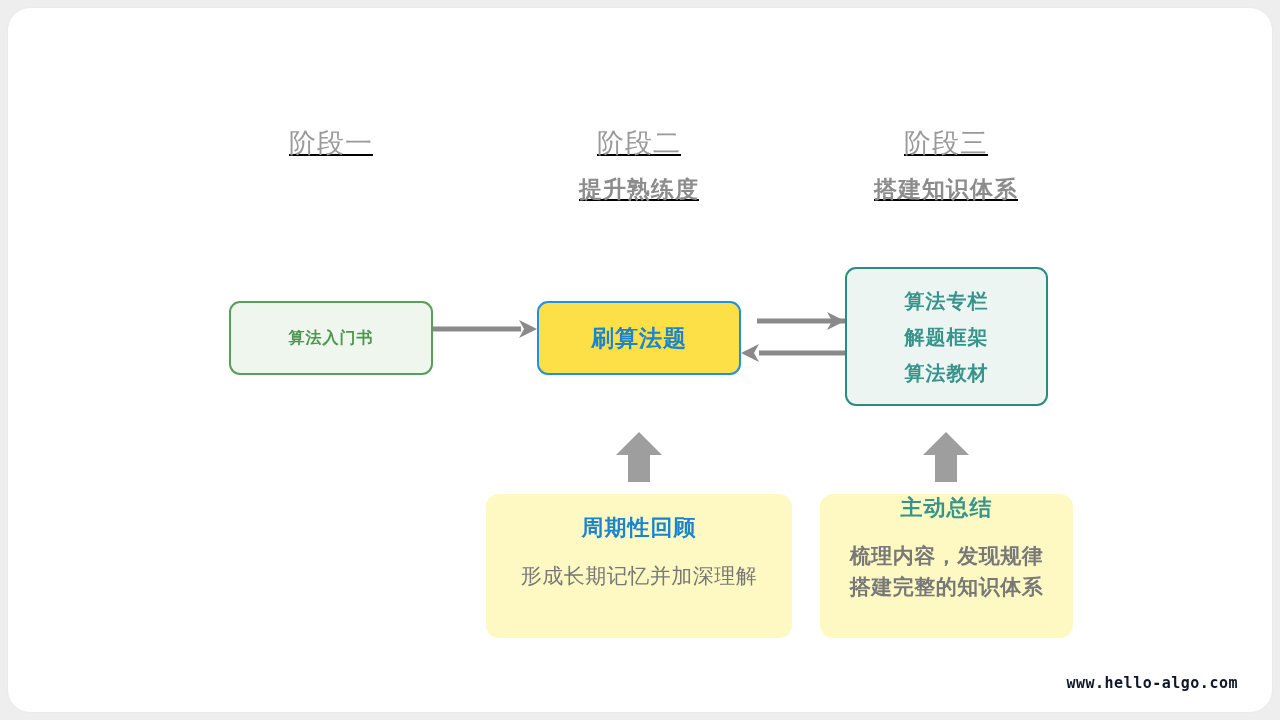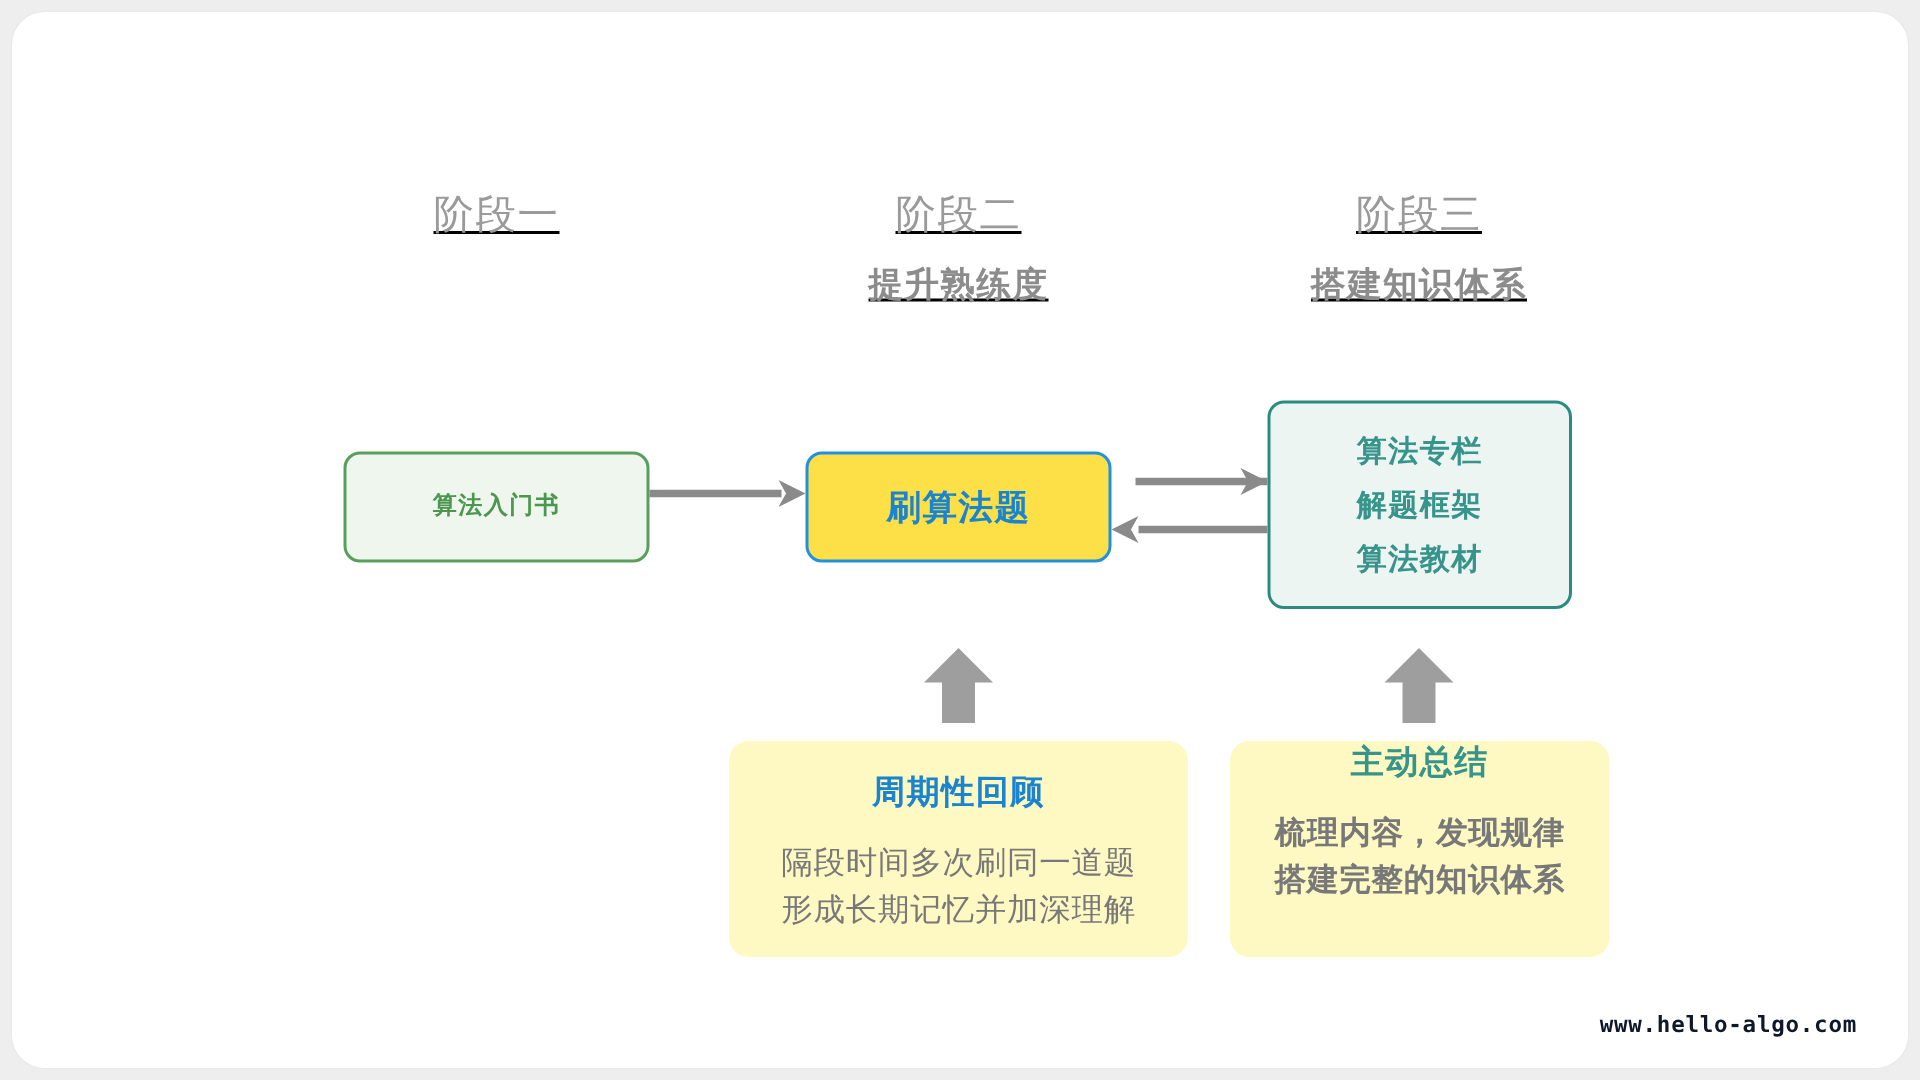"隔段时间多次刷同一道题" div { html: <div>隔段时间多次刷同一道题</div> -> none }
